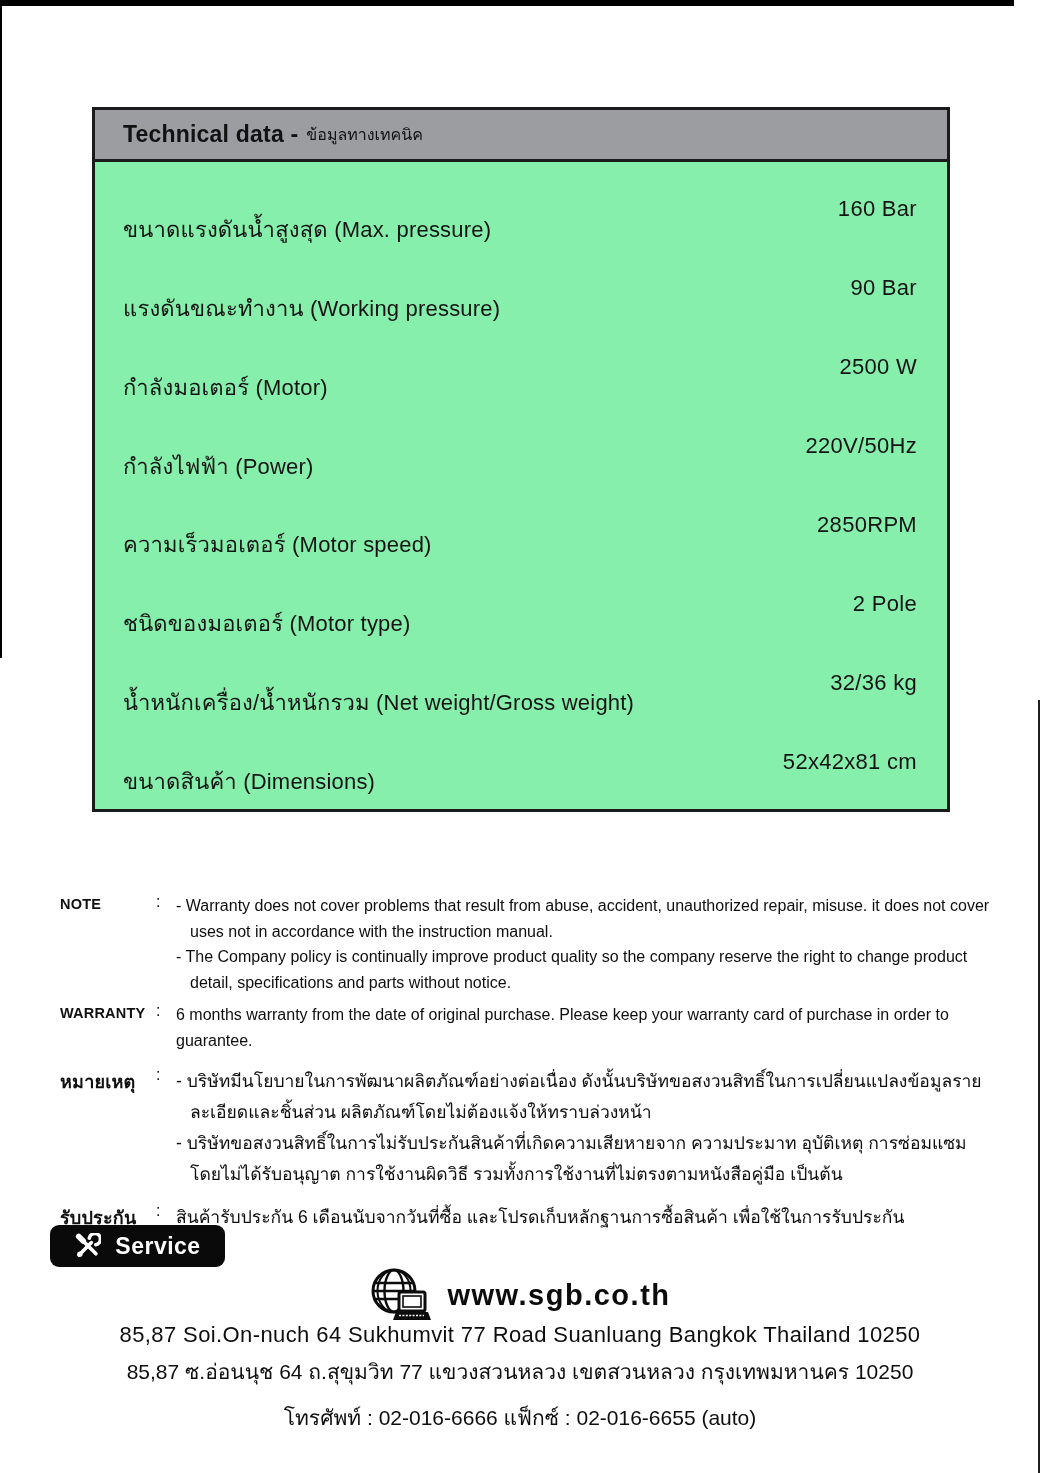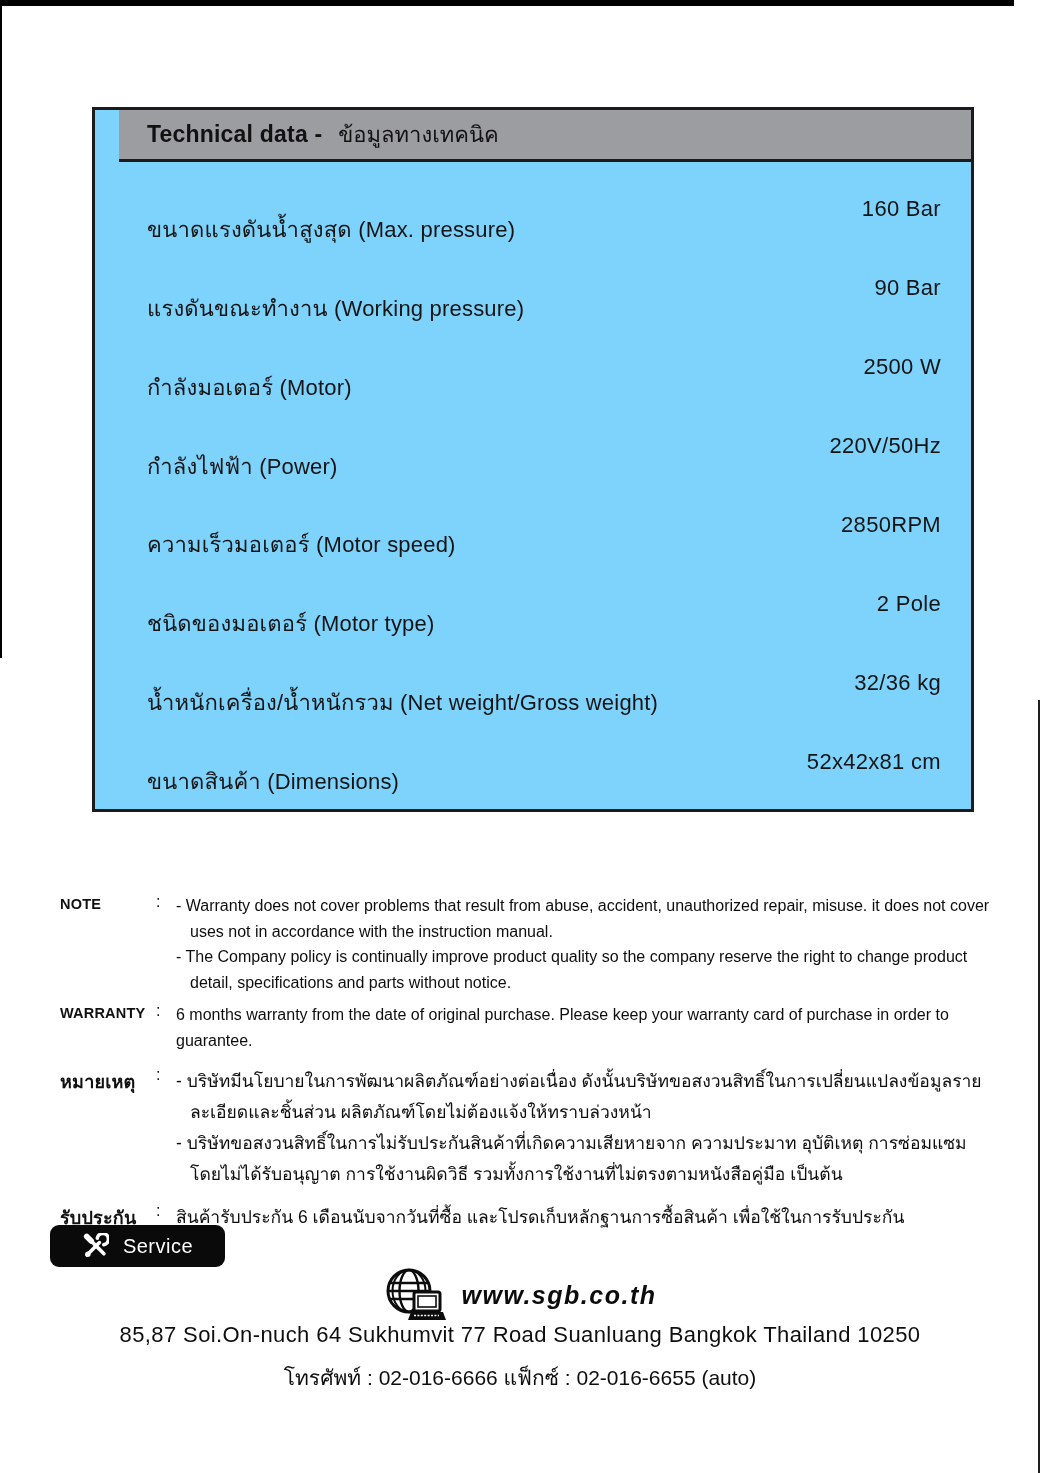"Technical data -" .techbox { background: #7dd3fc -> #86efac; padding-left: 24px -> none }
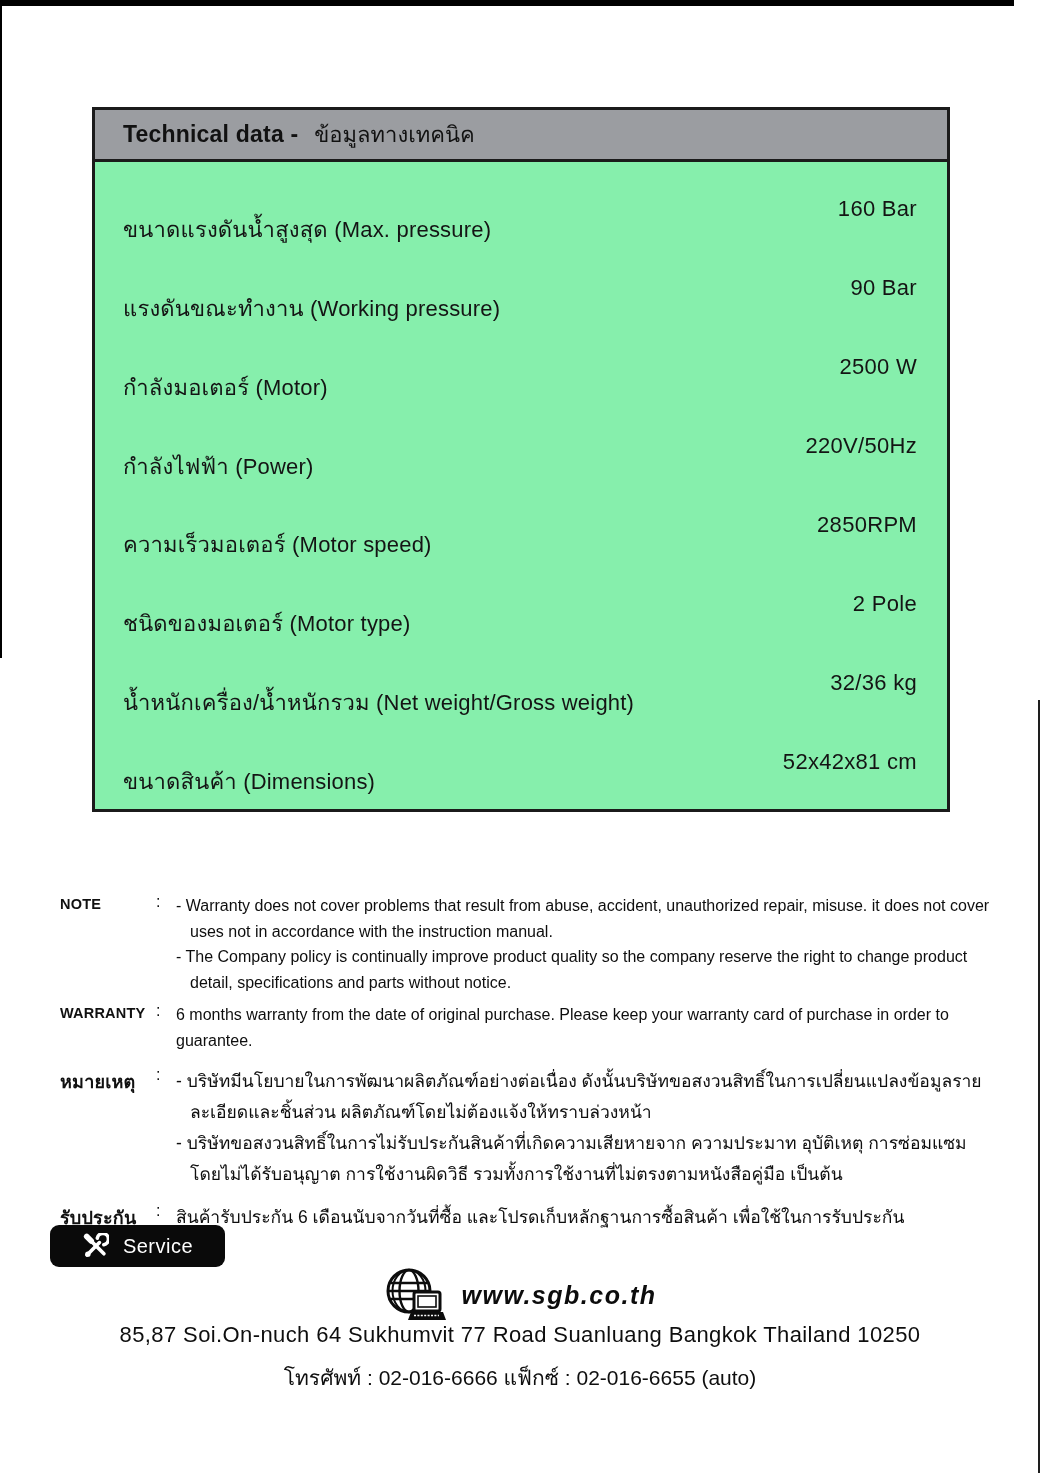"ข้อมูลทางเทคนิค" .tech-header .t-th { font-size: 22px -> 16px; margin-left: 16px -> 8px }
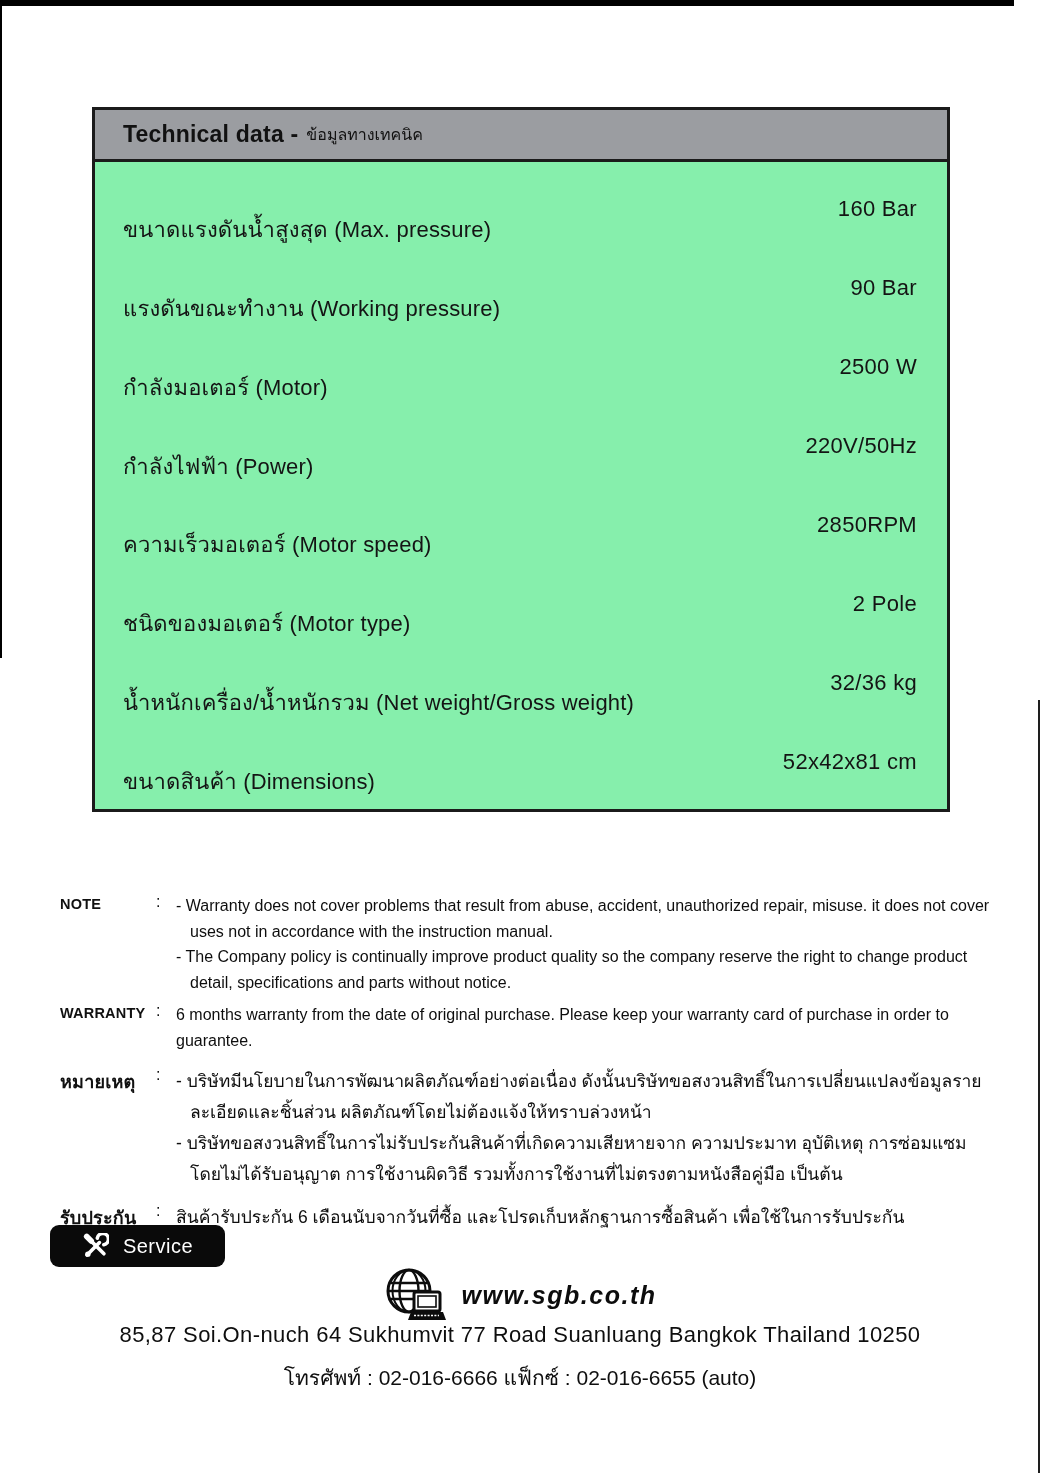"Service" .service-badge .svc-text { font-size: 20px -> 23px; font-weight: 400 -> 700 }
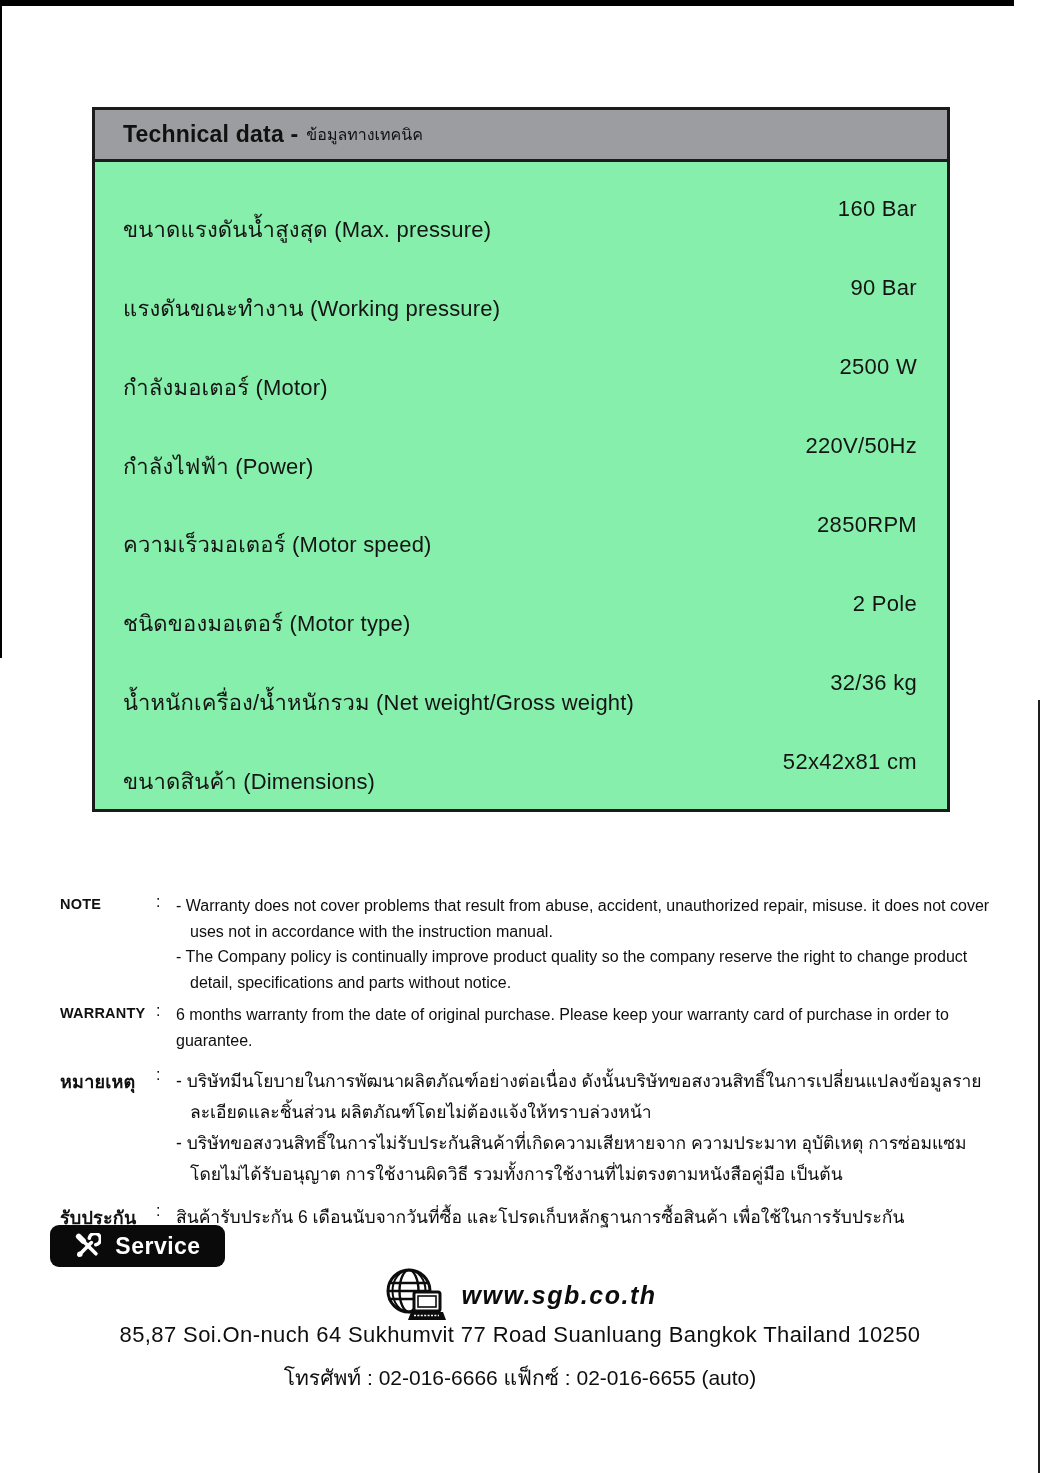"www.sgb.co.th" .web-url { font-size: 25px -> 29px; font-style: italic -> none }
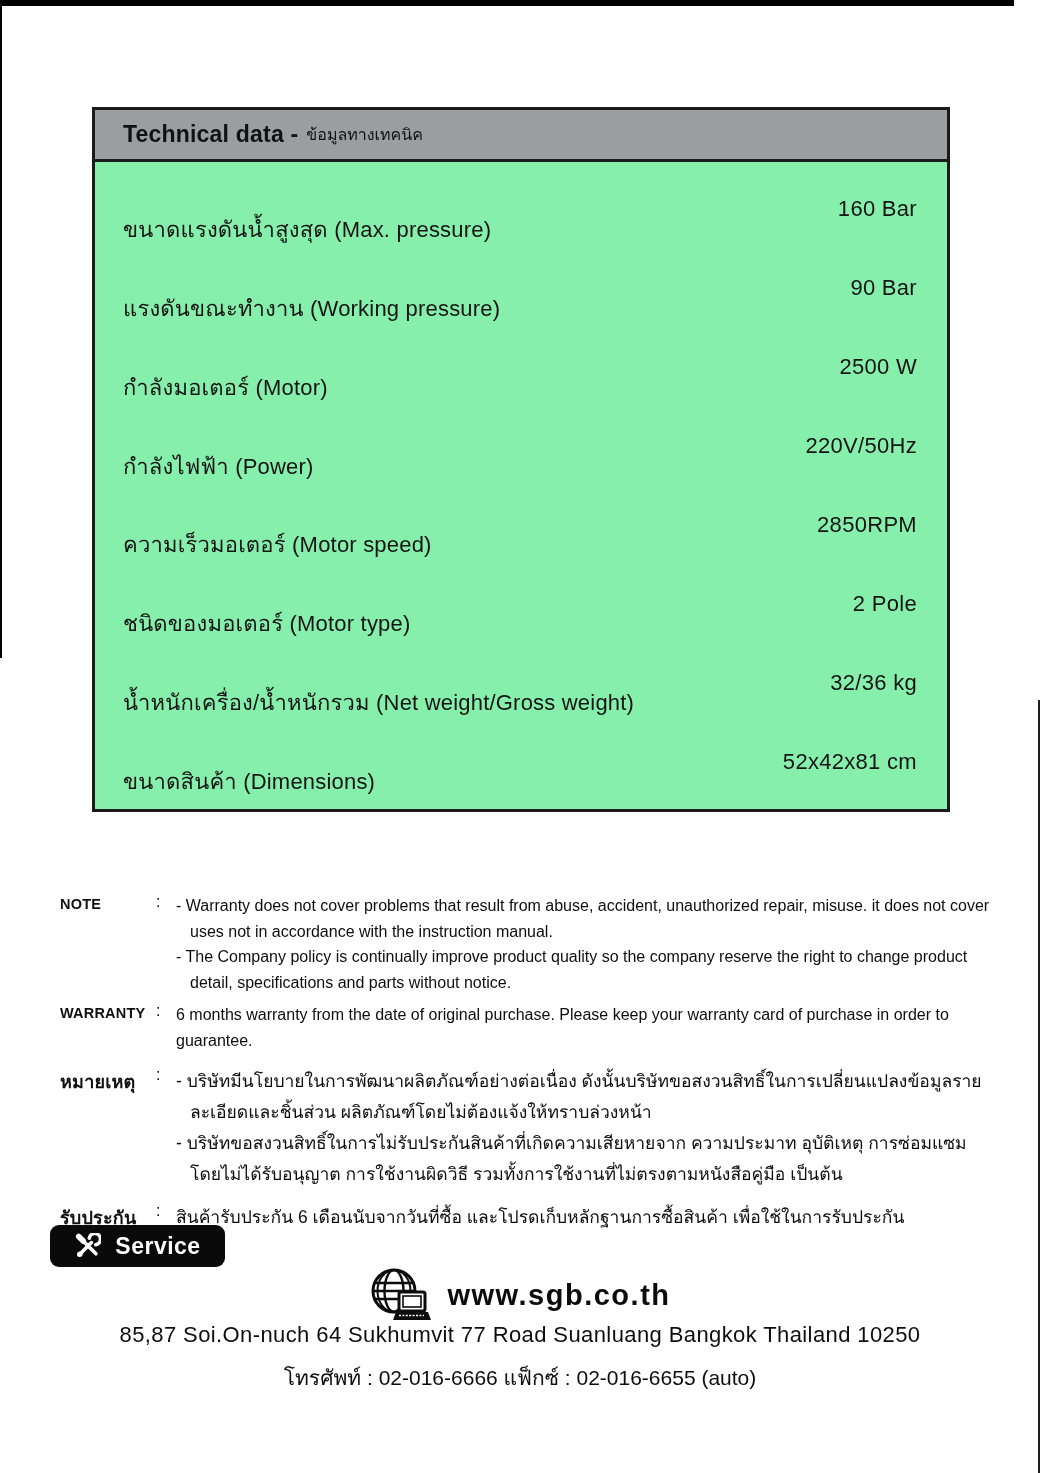"85,87 ซ.อ่อนนุช 64 ถ.สุขุมวิท 77" div.line-th { html: none -> <div>85,87 ซ.อ่อนนุช 64 ถ.สุขุมวิท 77 แขวงสวนหลวง เขตสวนหลวง กรุงเทพมหานคร 10250</div> }
